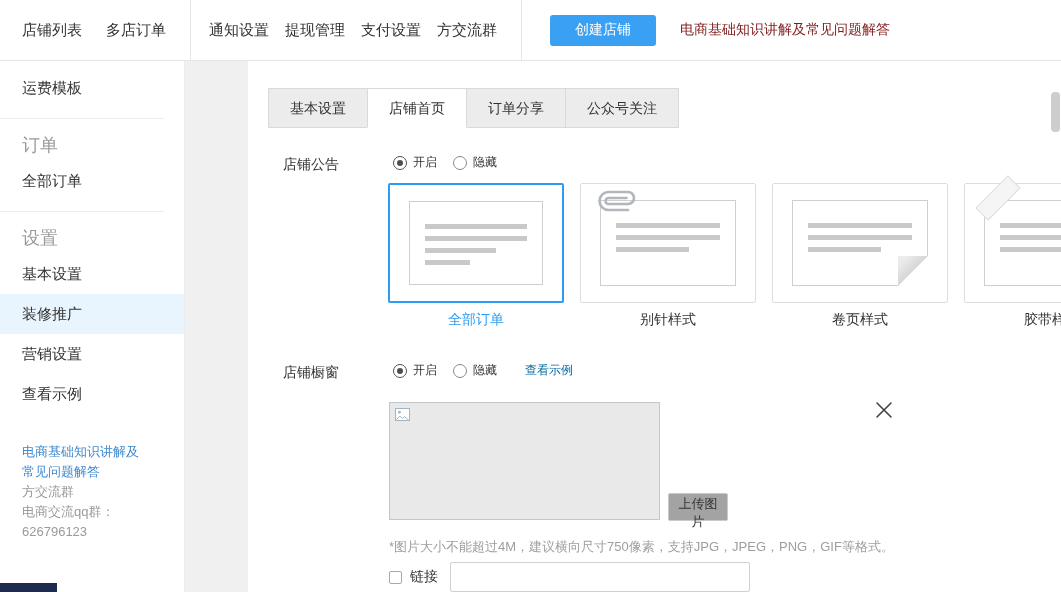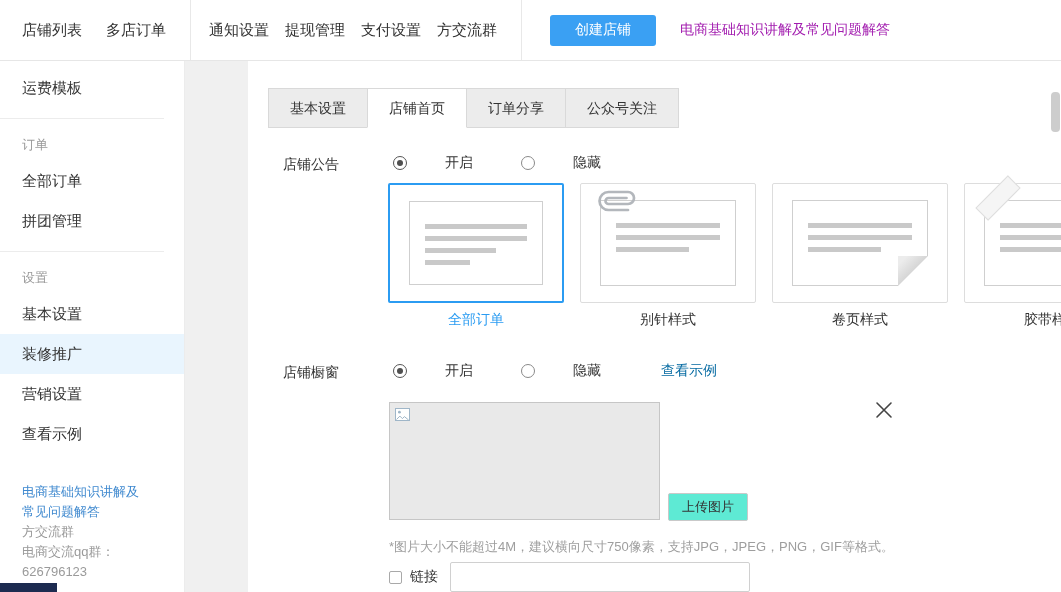"电商基础知识讲解及常见问题解答" .faq-red { color: #a21caf -> #7f1d1d }
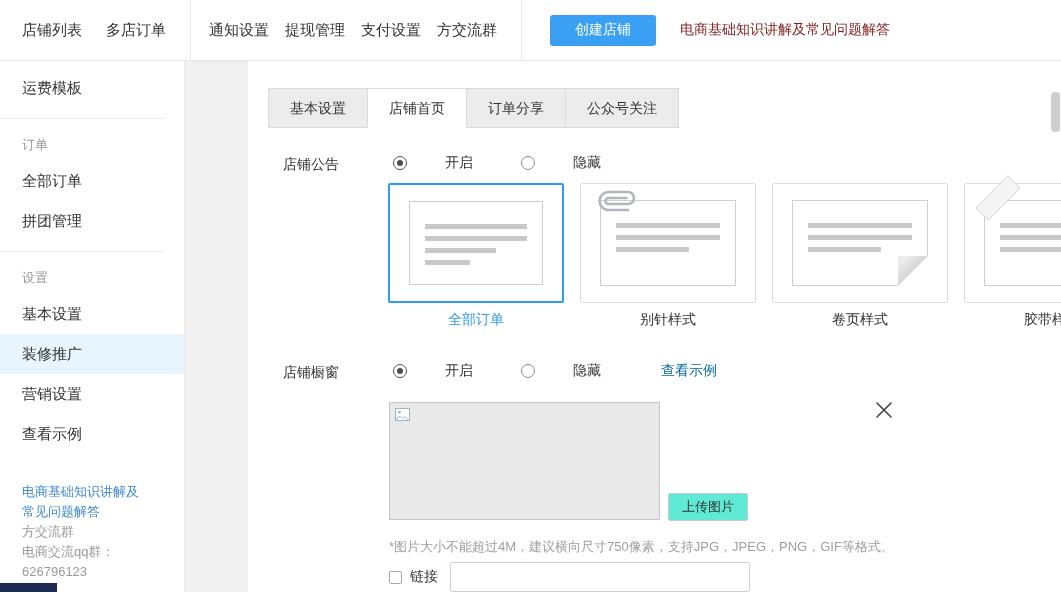"订单" .side-section { font-size: 13px -> 18px }
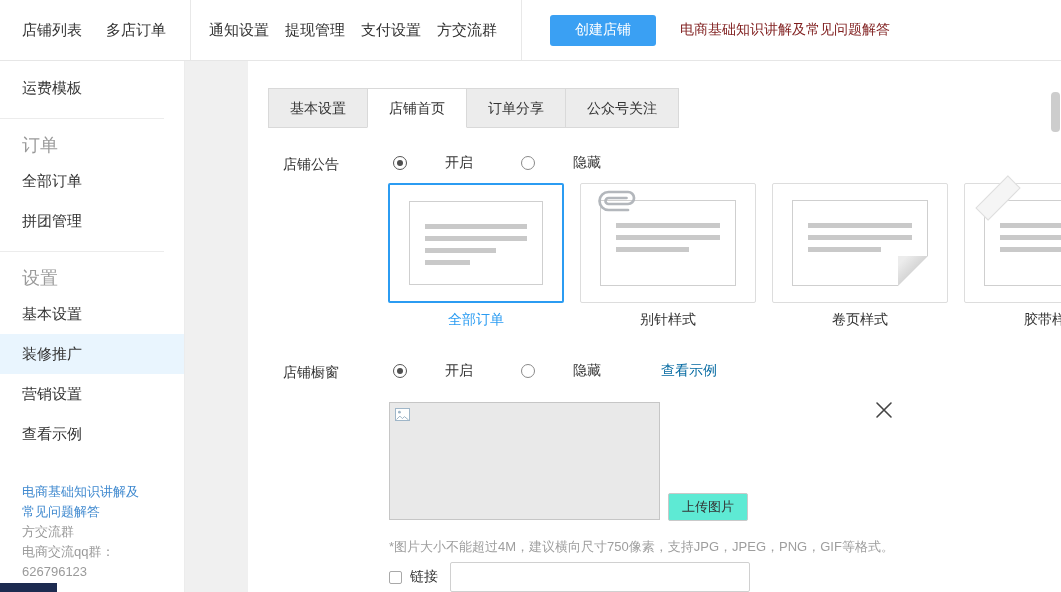"开启" .radio-row { font-size: 14px -> 12px; gap: 32px -> none }
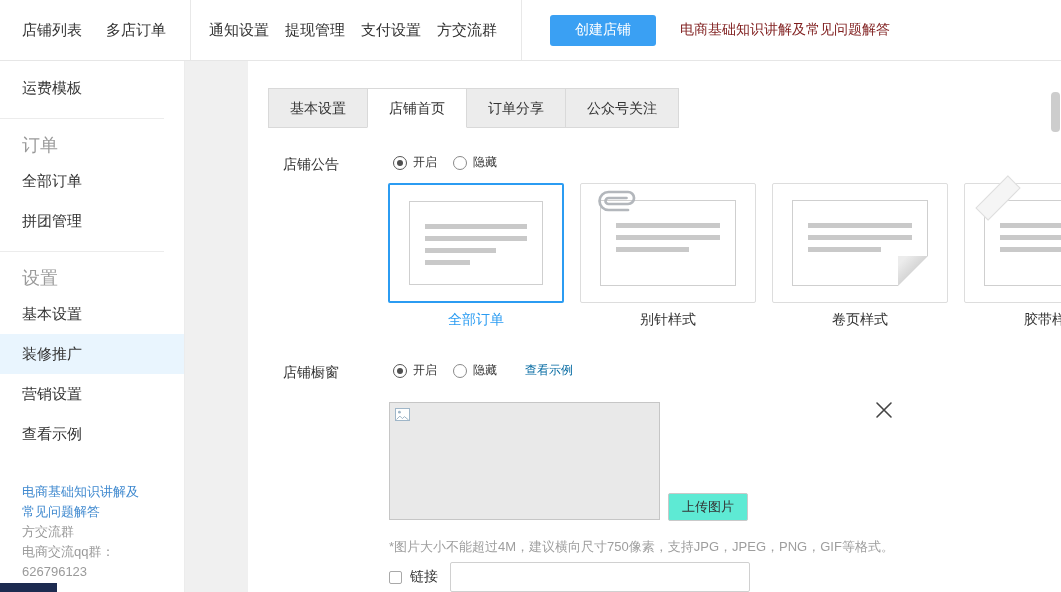"拼团管理" div.side-item { html: <div>拼团管理</div> -> none }
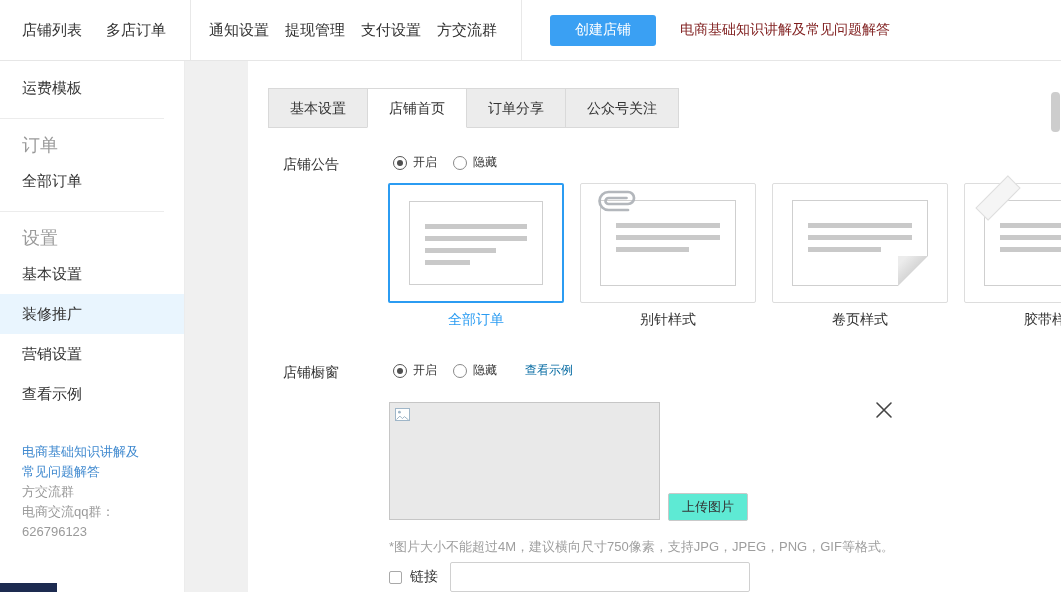"上传图片" .upload-btn { background: #5eead4 -> #a3a3a3; width: 80px -> 60px }
